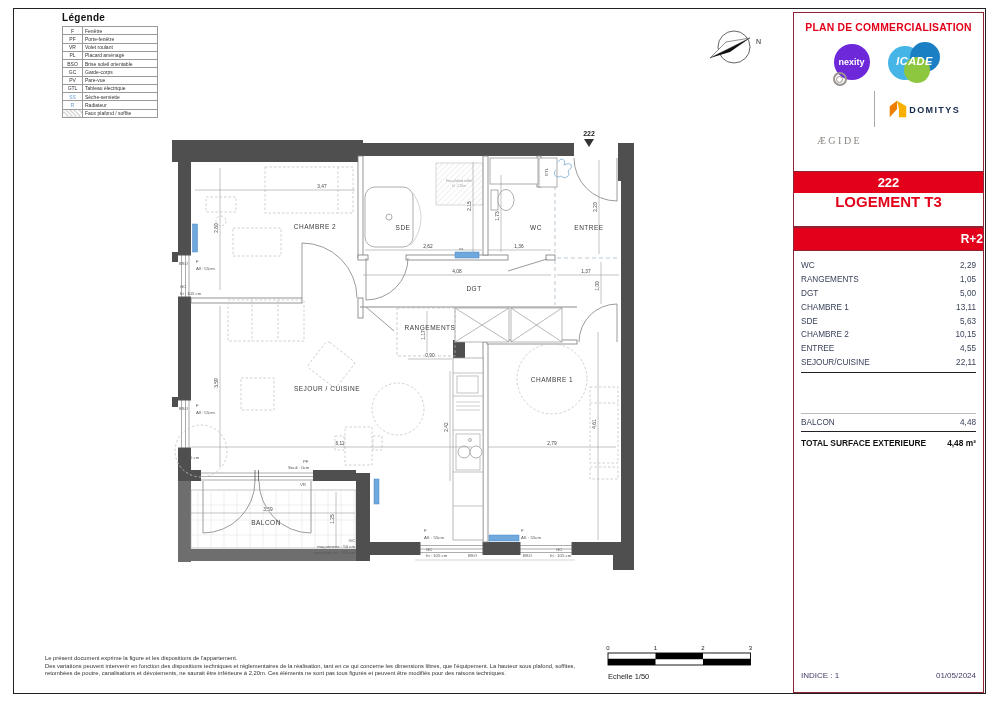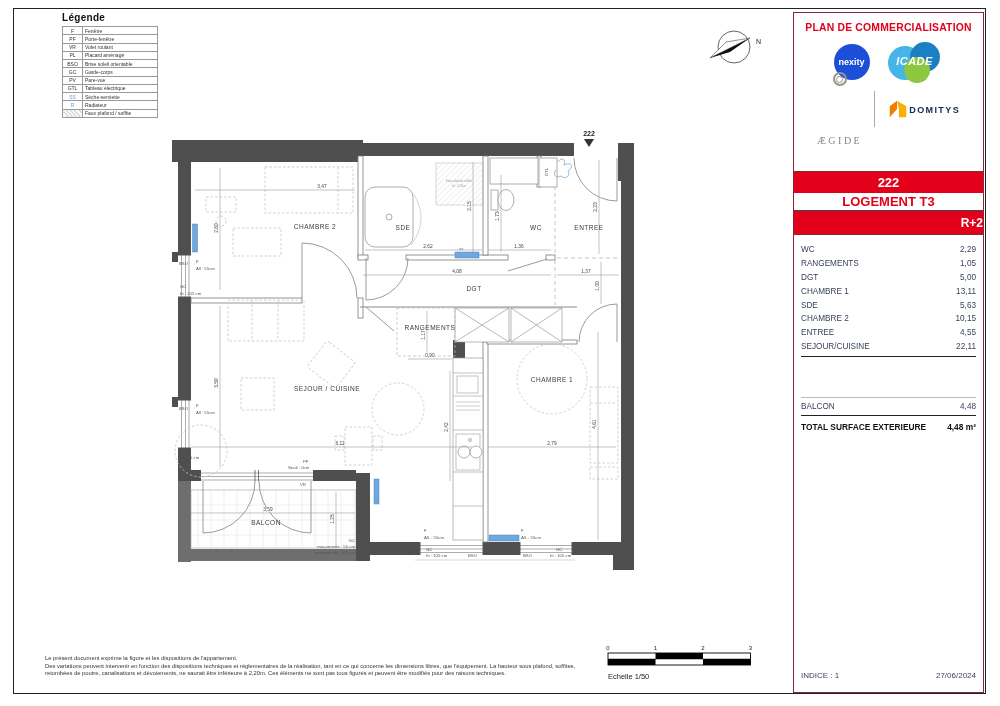"nexity" .nexity { background: #1d4ed8 -> #6d28d9 }
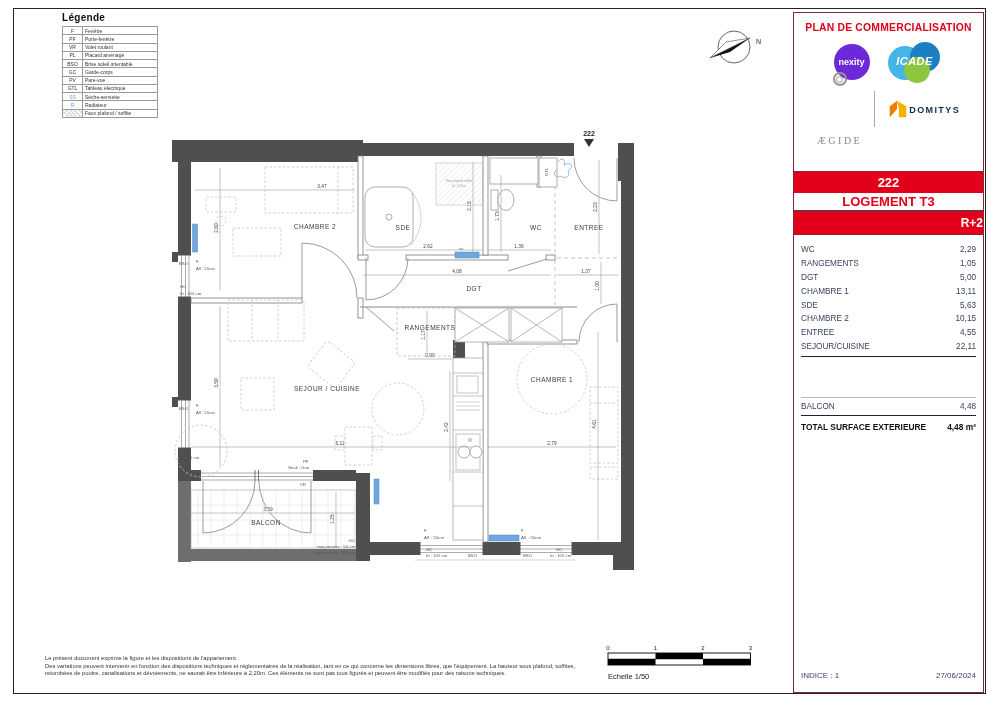"LOGEMENT T3" .sb-type { font-size: 13px -> 15px; height: 18px -> 34px }
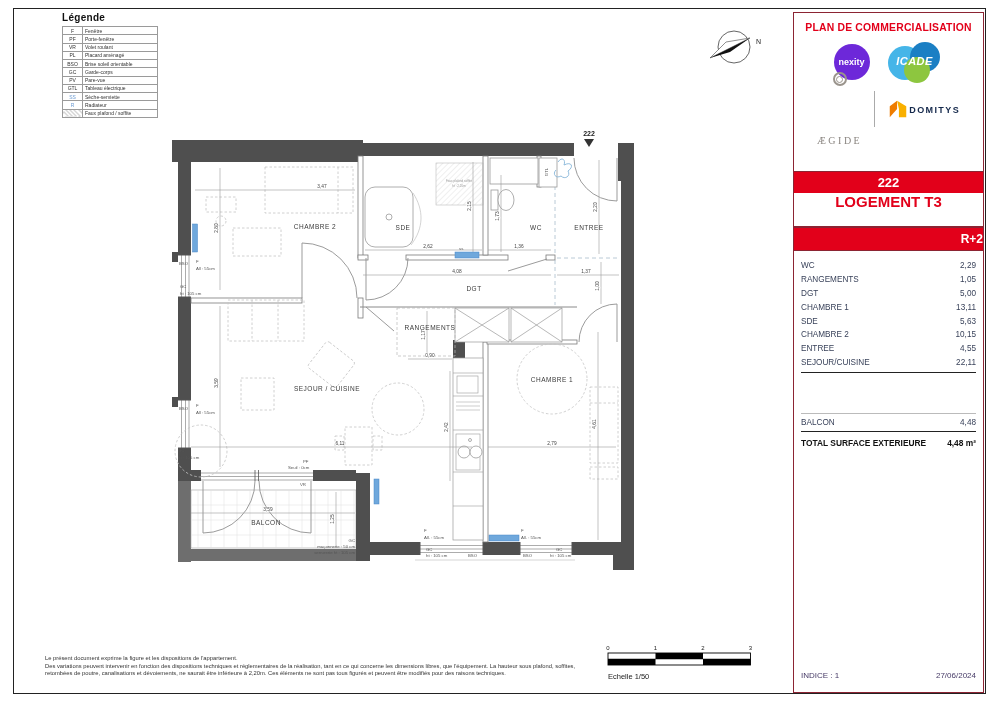"27/06/2024" span { text: 27/06/2024 -> 01/05/2024 }
